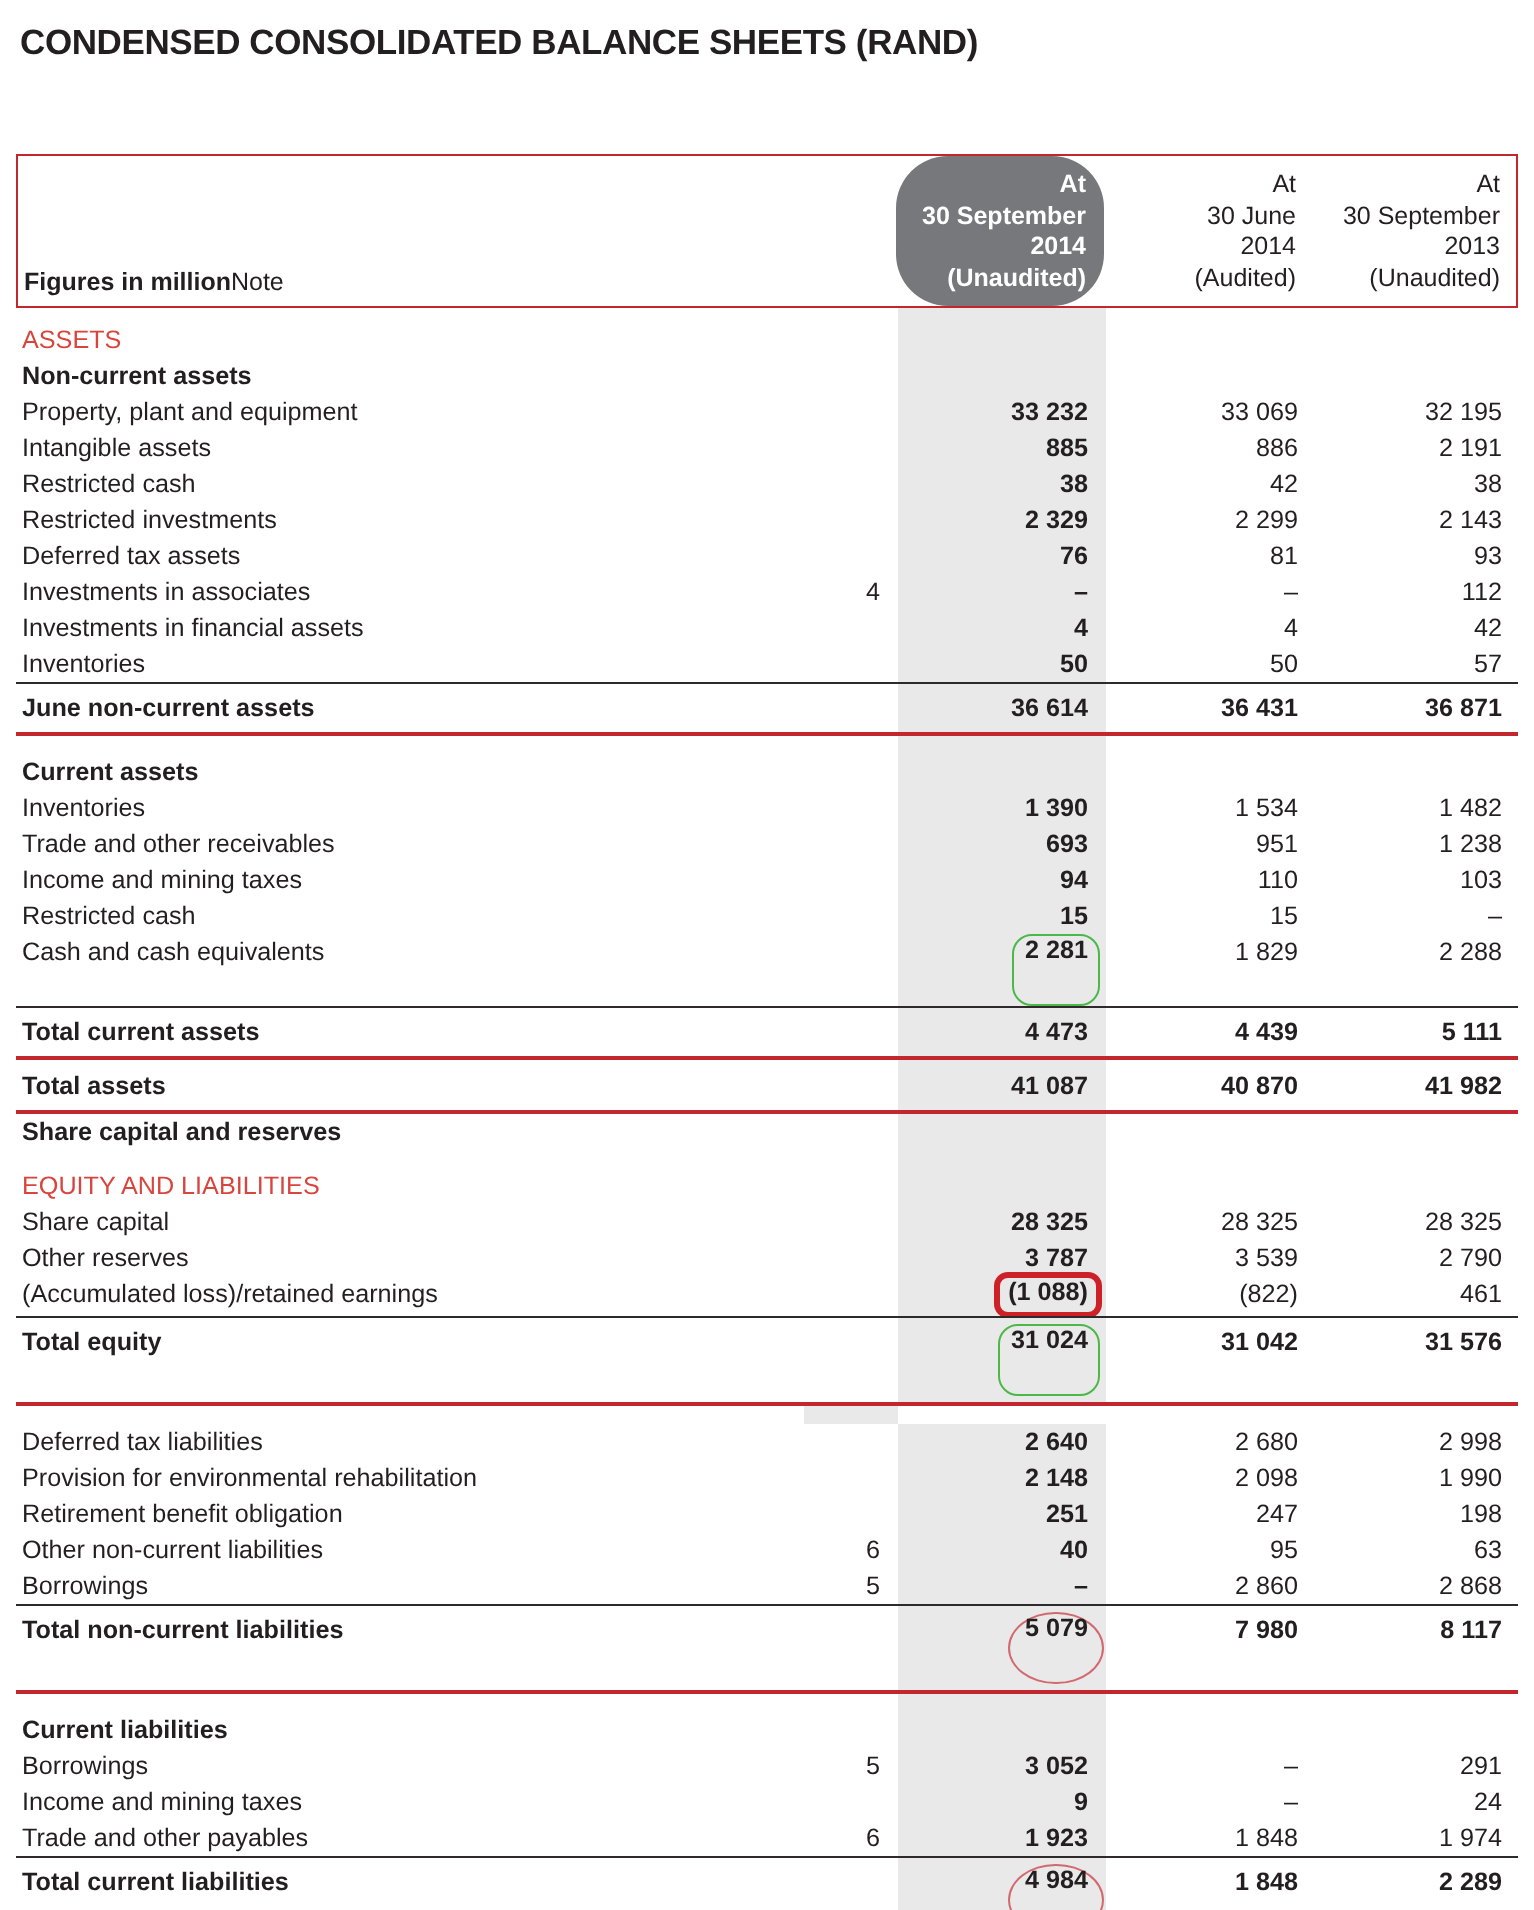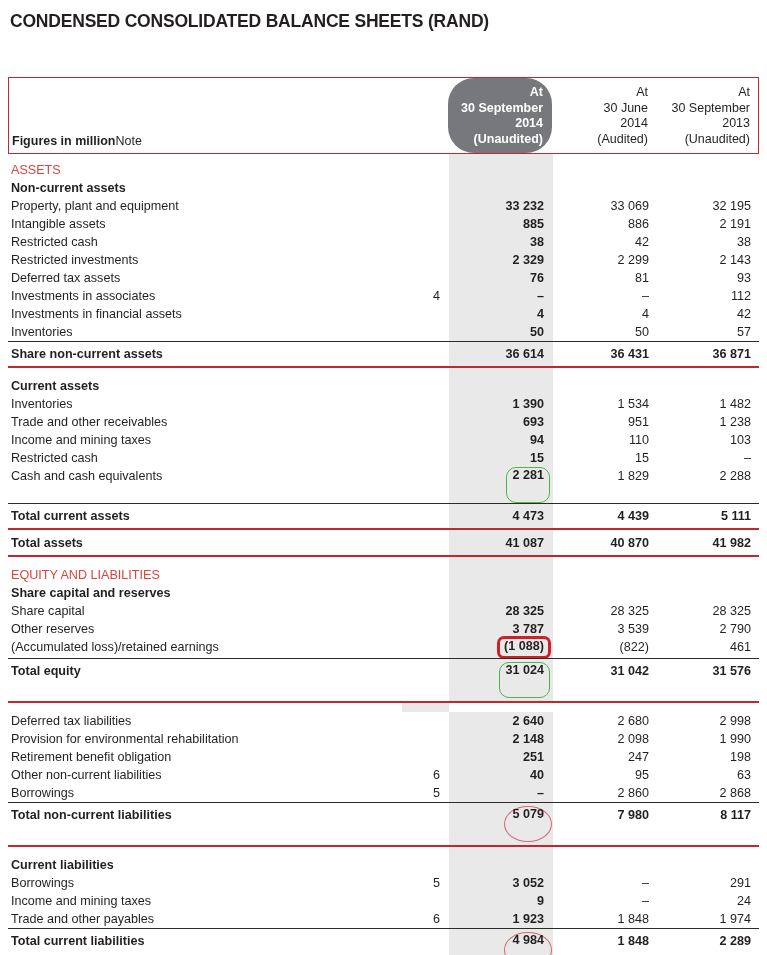"Share non-current assets" div.label { text: Share -> June }
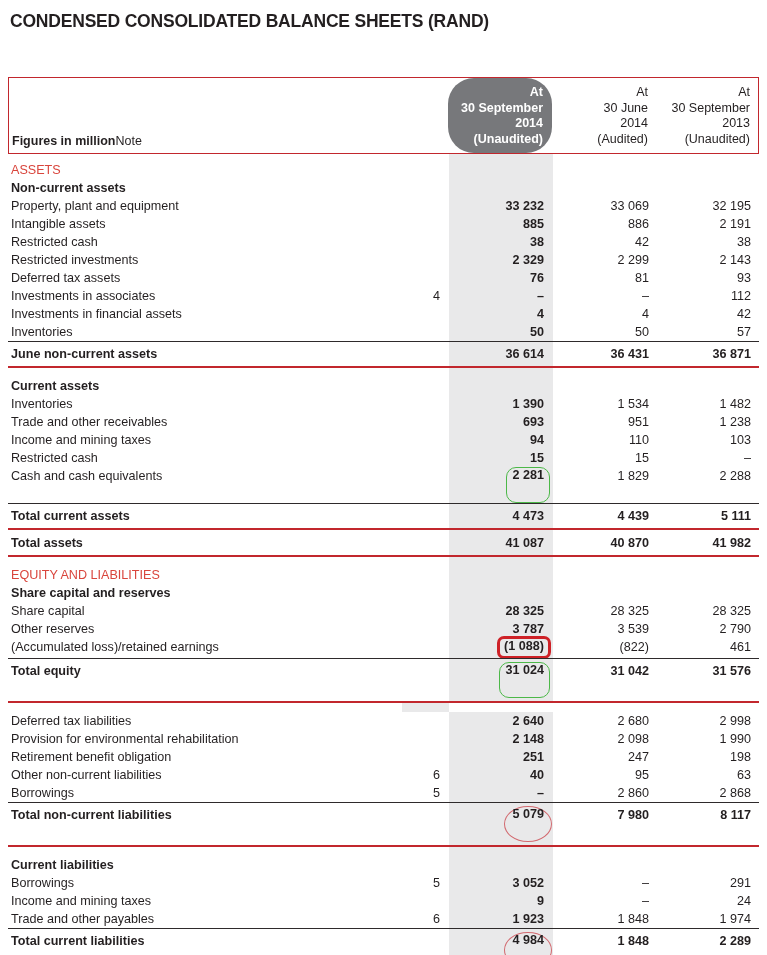"EQUITY AND LIABILITIES" div.row { order: before "Share capital and reserves" -> after "Share capital and reserves" }
